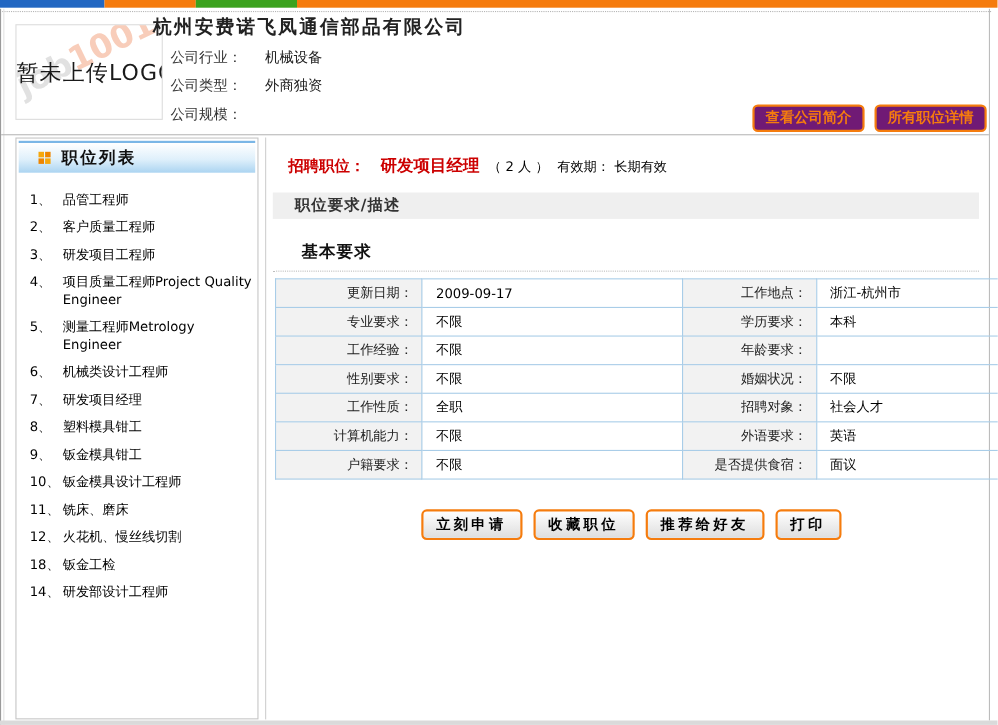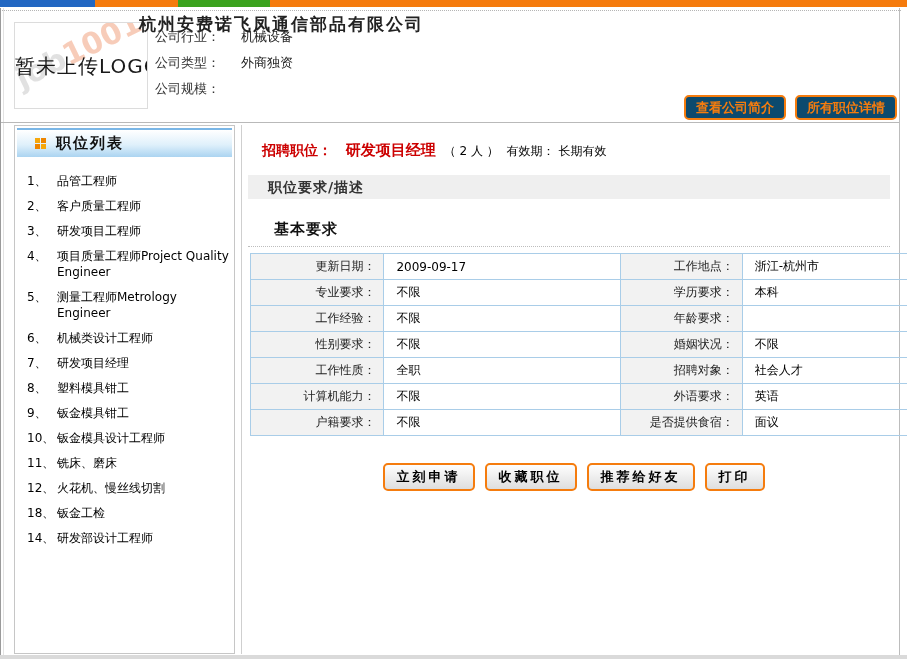"公司行业：" .company-fields { top: 24px -> 40px }
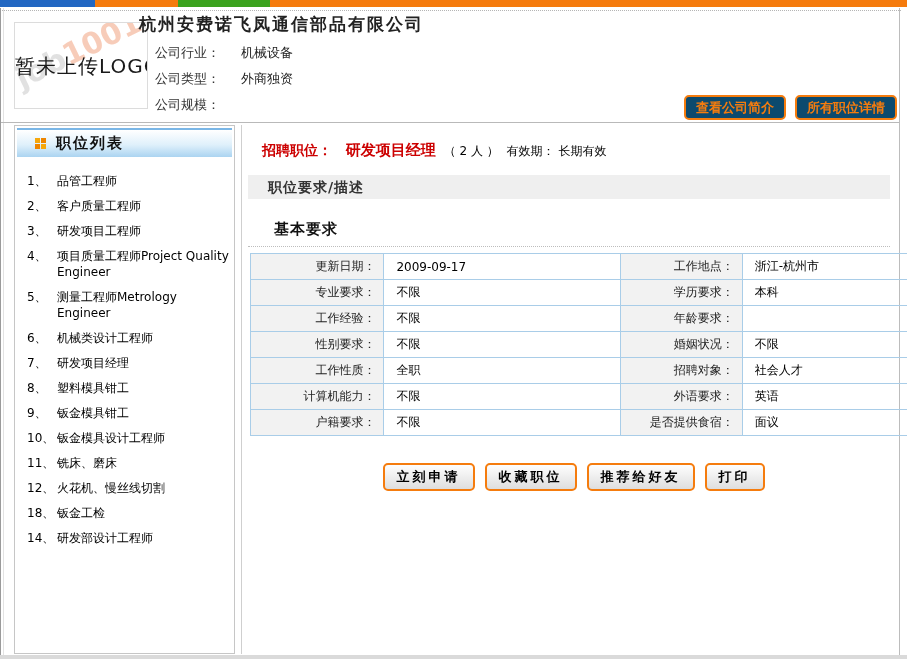"查看公司简介" .btn-outline { background: #0c4a6e -> #701a75 }
